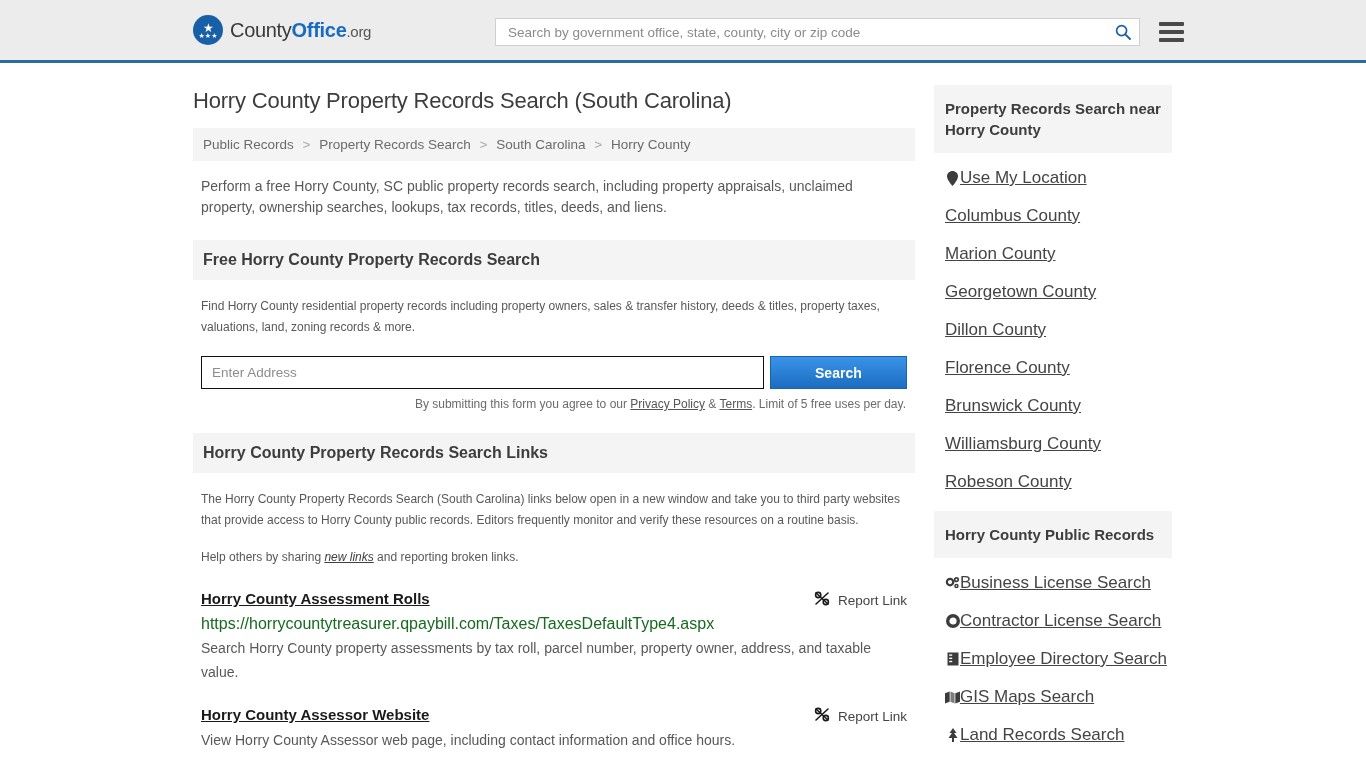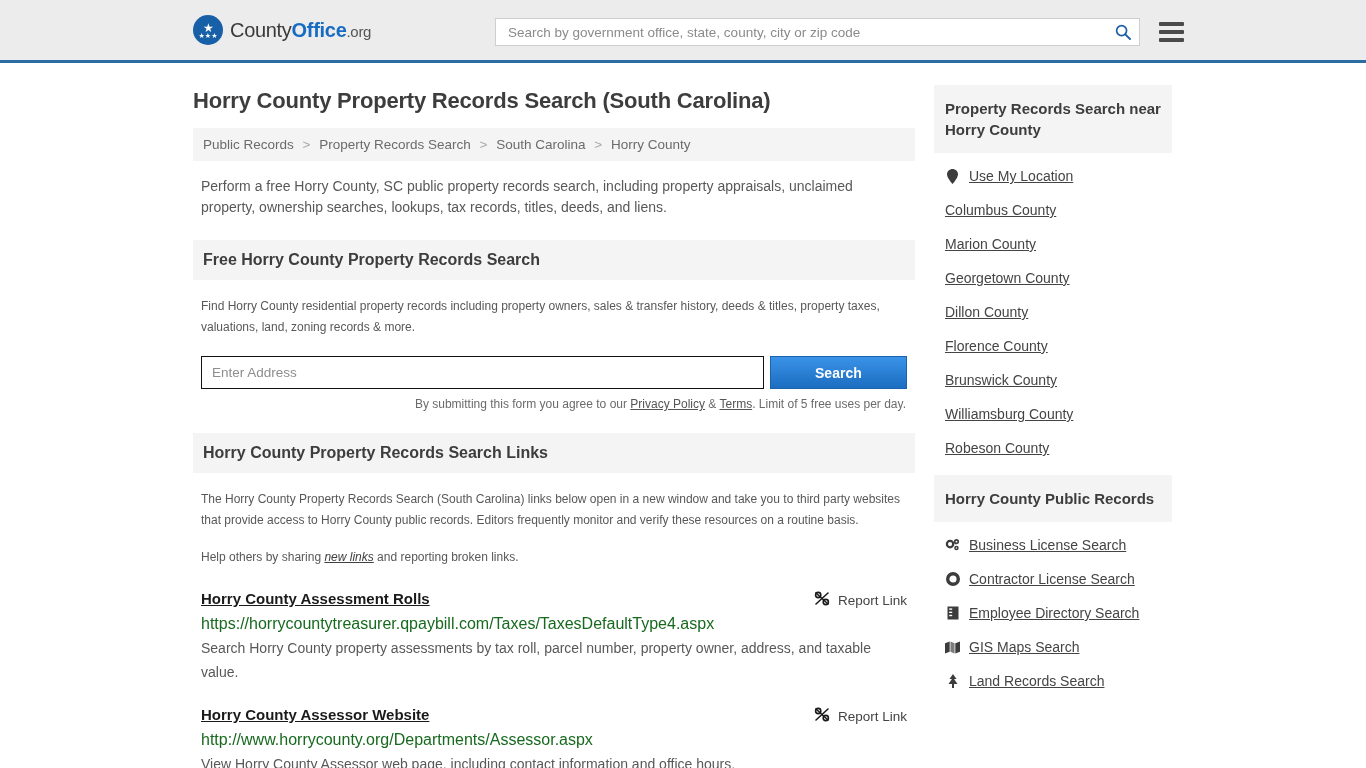"Horry County Property Records Search (South" h1.page-title { font-weight: bold -> normal }
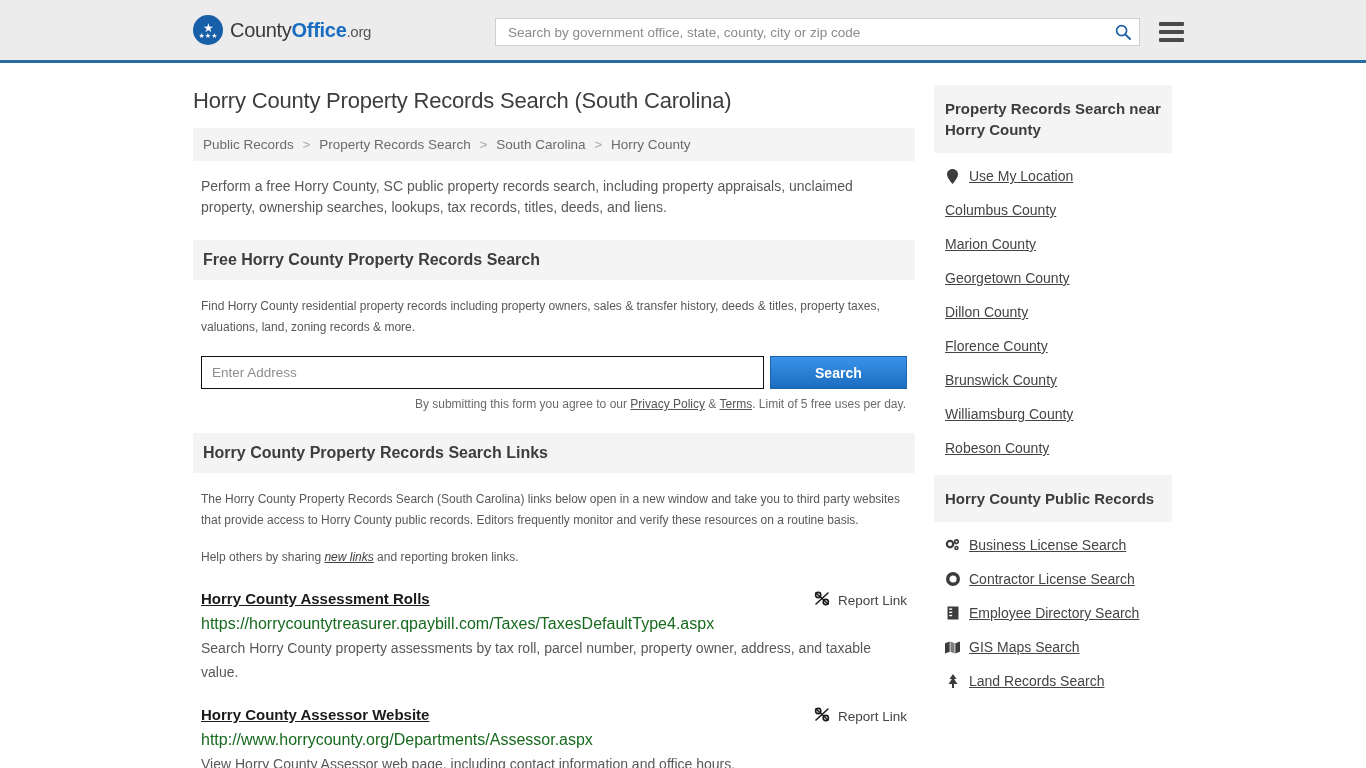"Use My Location" .panel-item { font-size: 14px -> 17px; gap: 9px -> none }
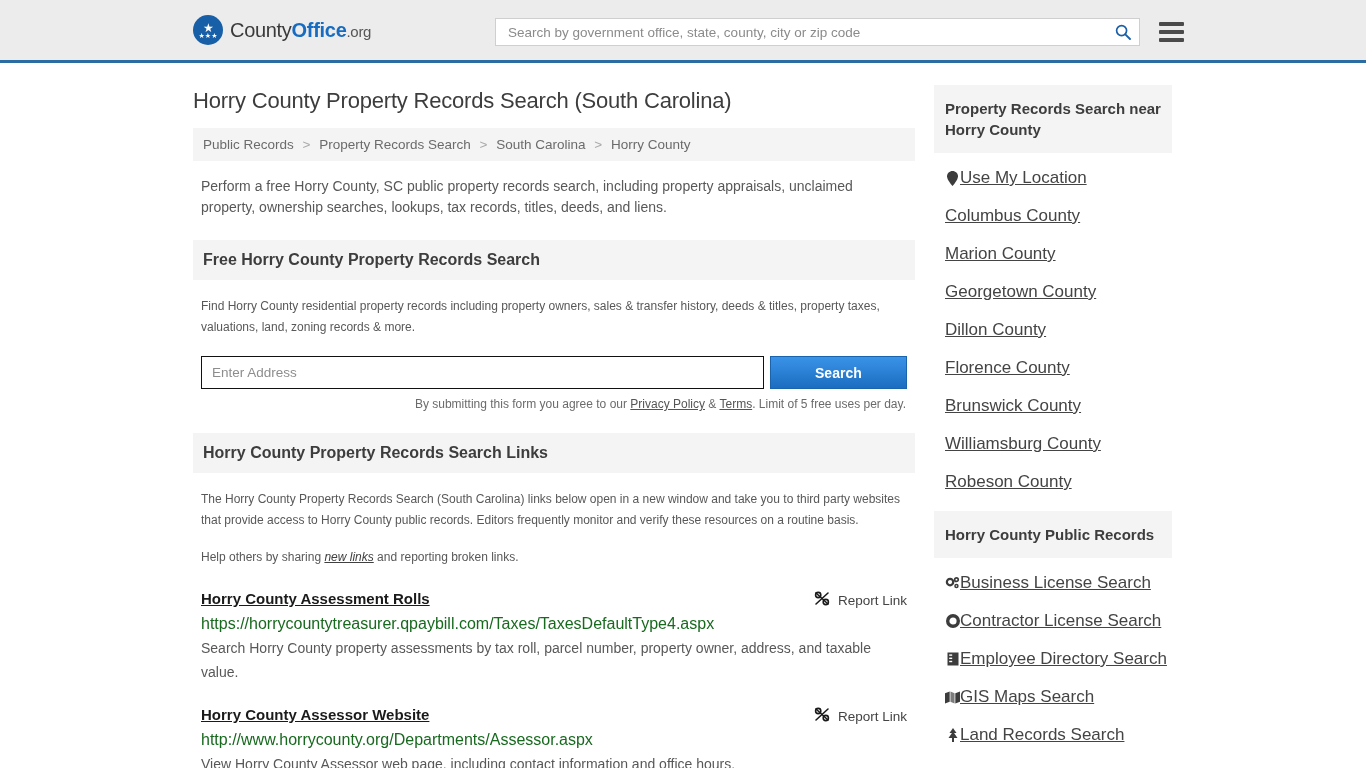"http://www.horrycounty.org/Departments/A" div.result-url { html: <div>http://www.horrycounty.org/Departments/Assessor.aspx</div> -> none }
